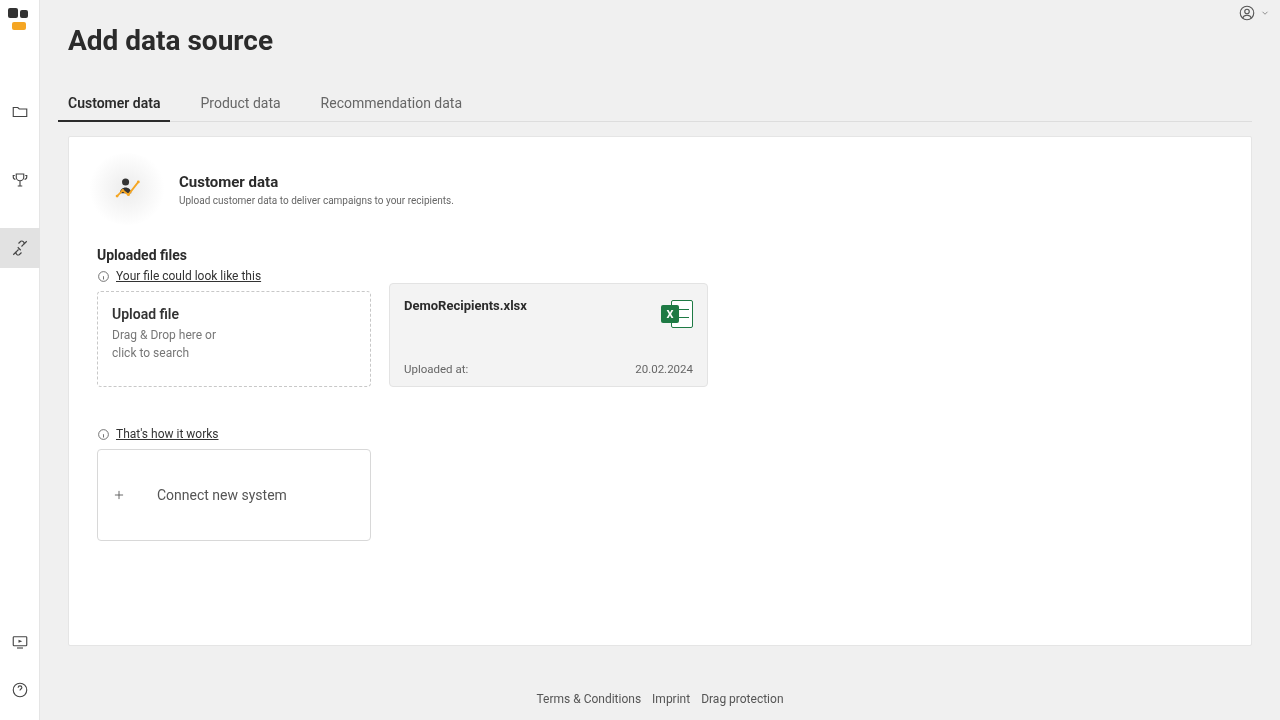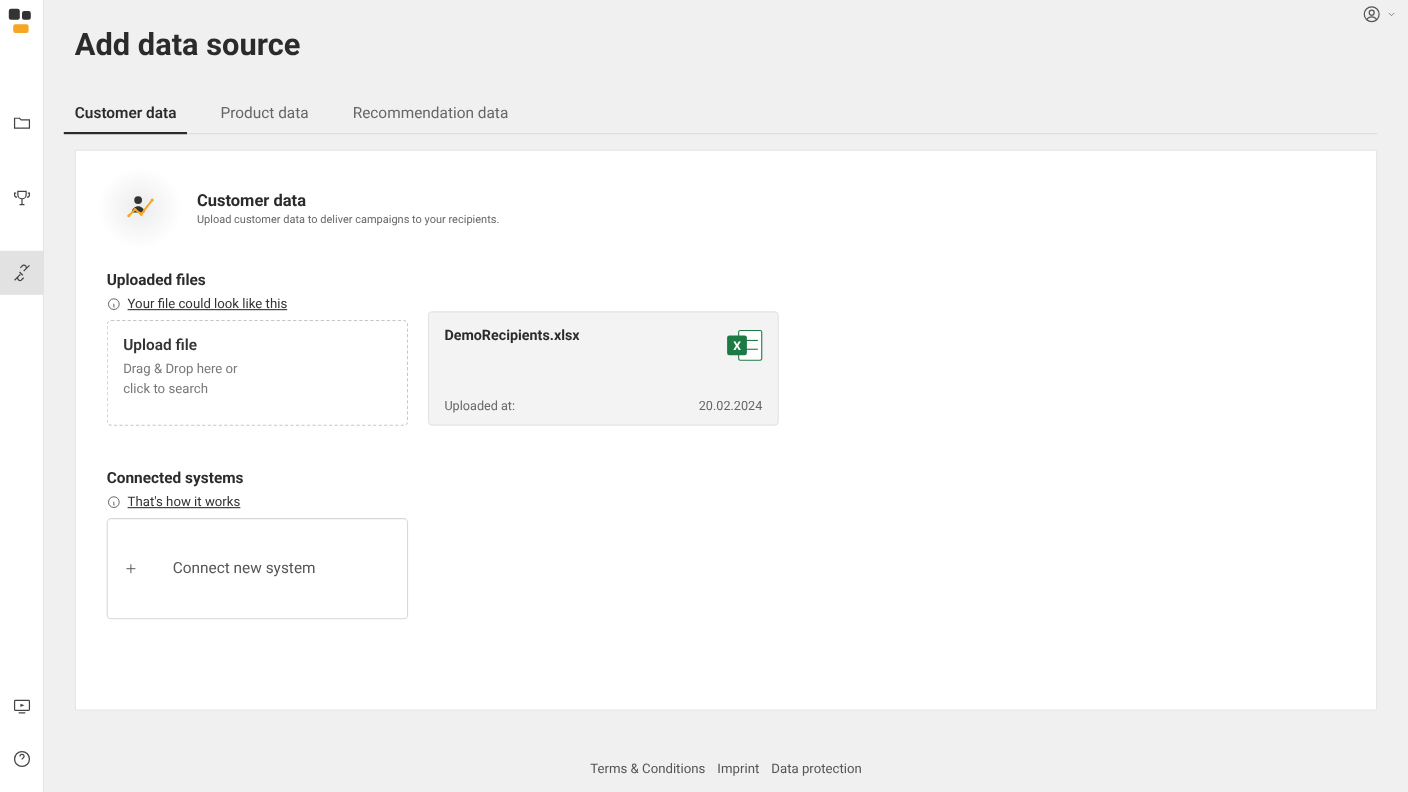"Connected systems" div.section-heading { html: <div>Connected systems</div> -> none }
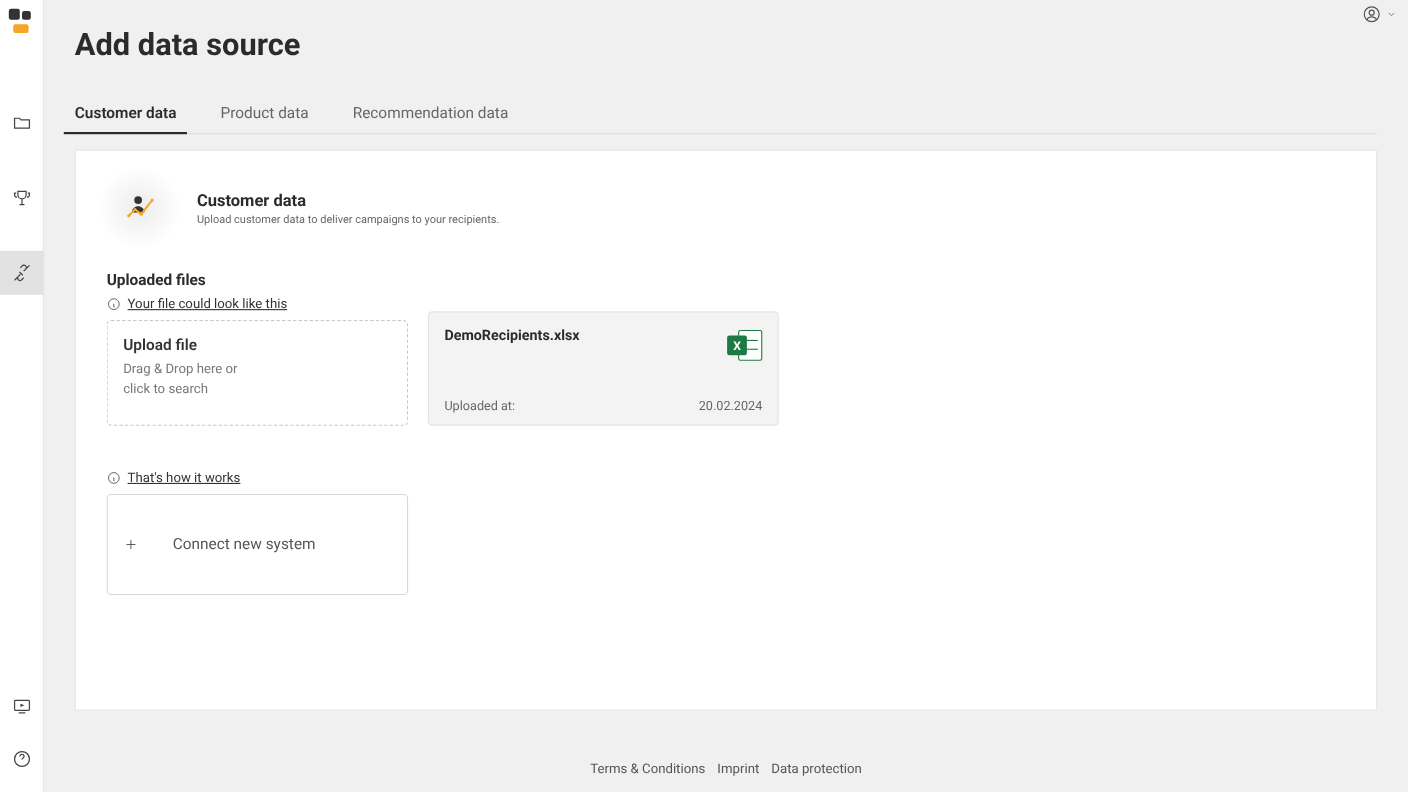"Data protection" a { text: Data -> Drag }
